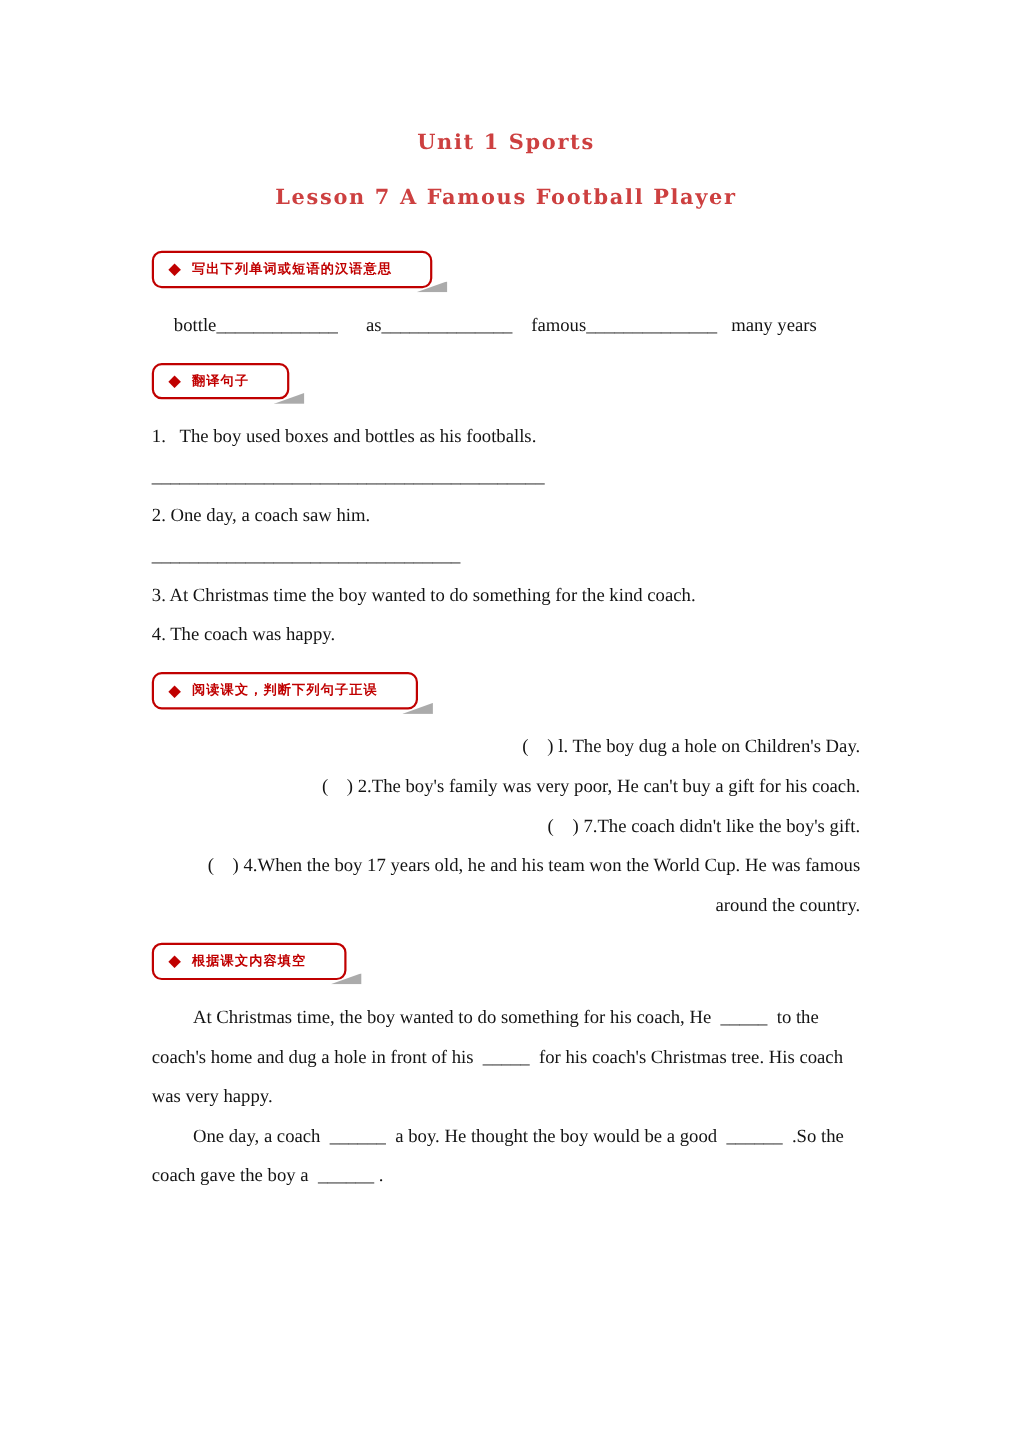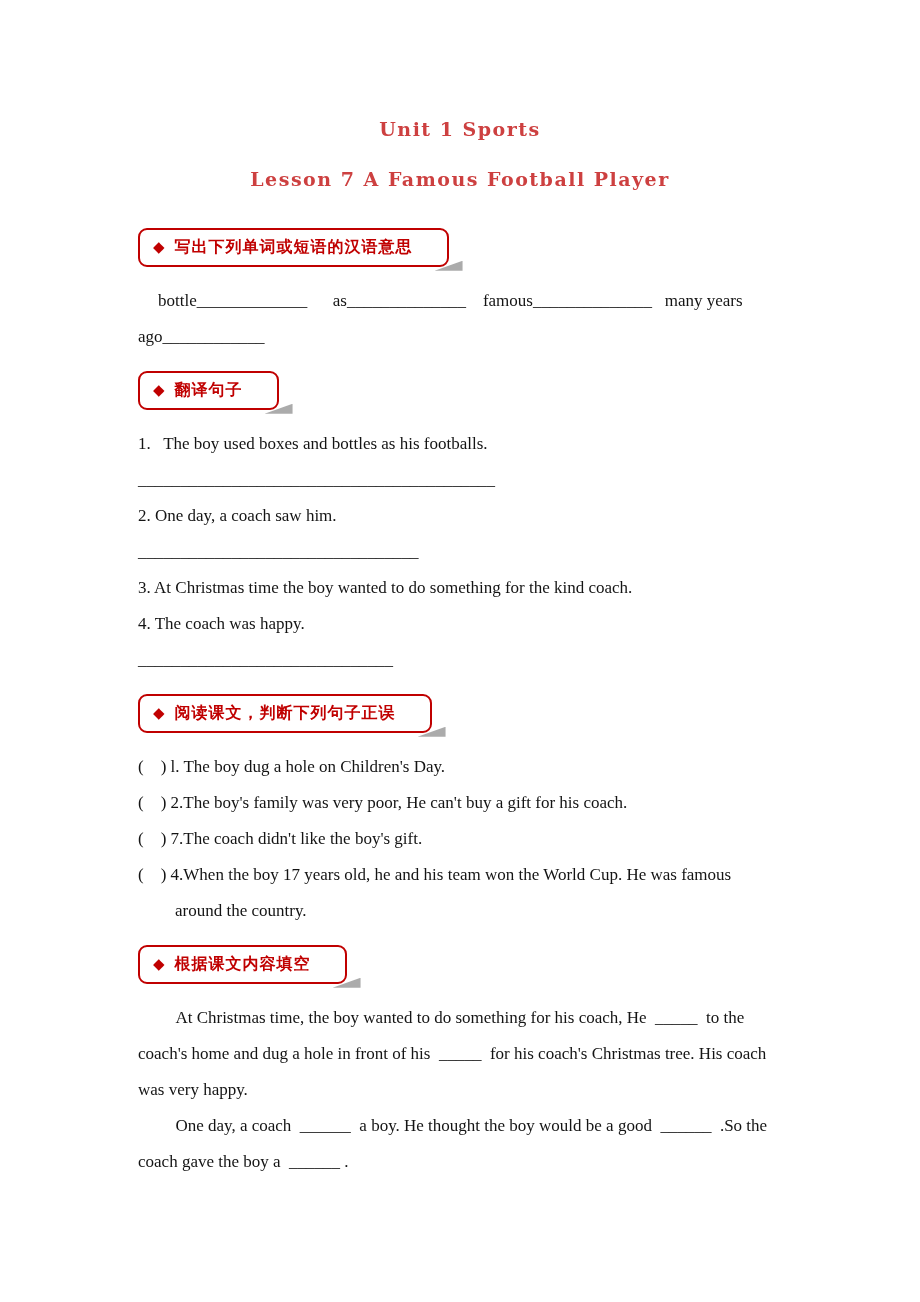"写出下列单词或短语的汉语意思" .section-heading .label { font-size: 16px -> 12px }
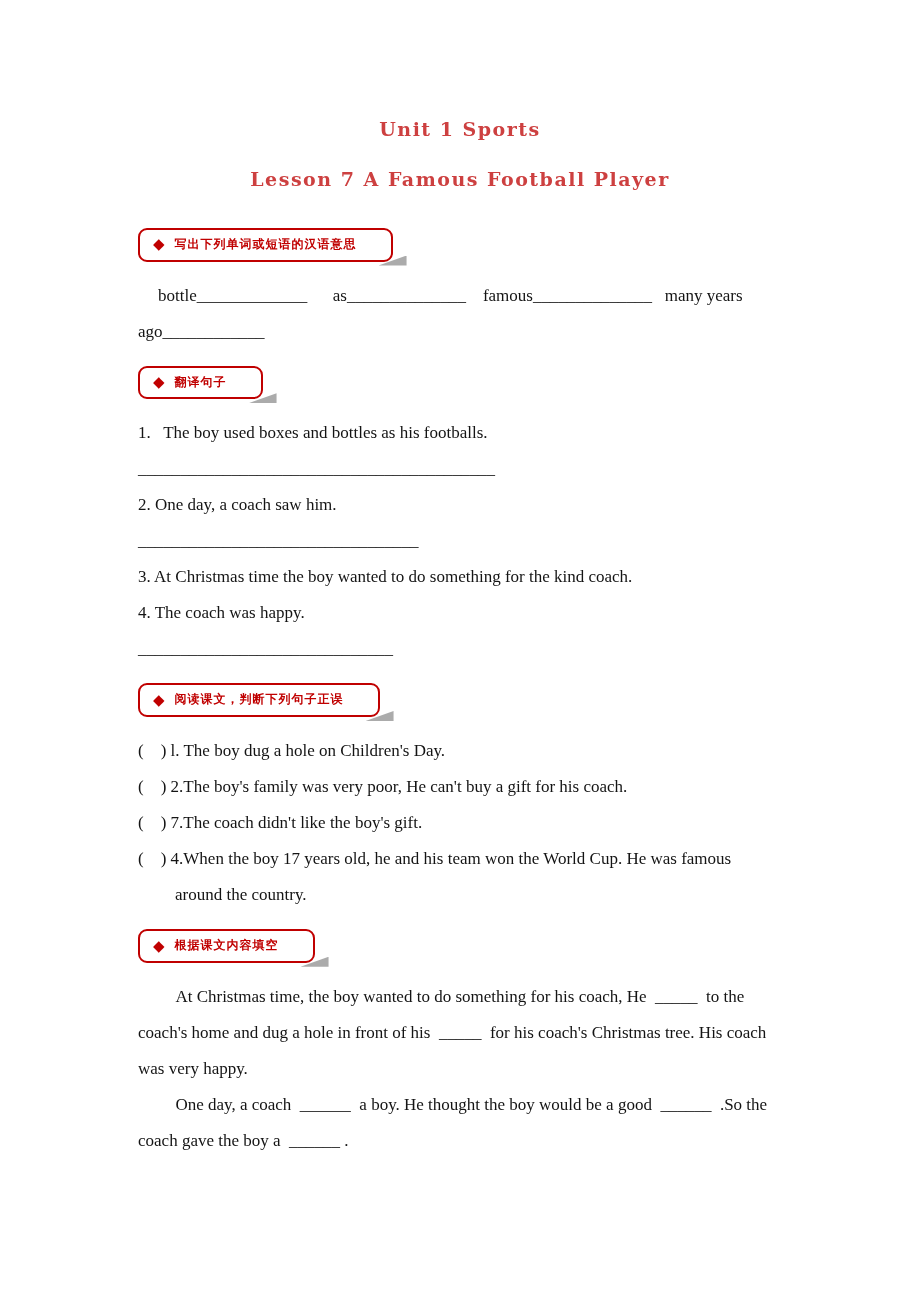"ago____________" p.line { html: <p>ago____________</p> -> none }
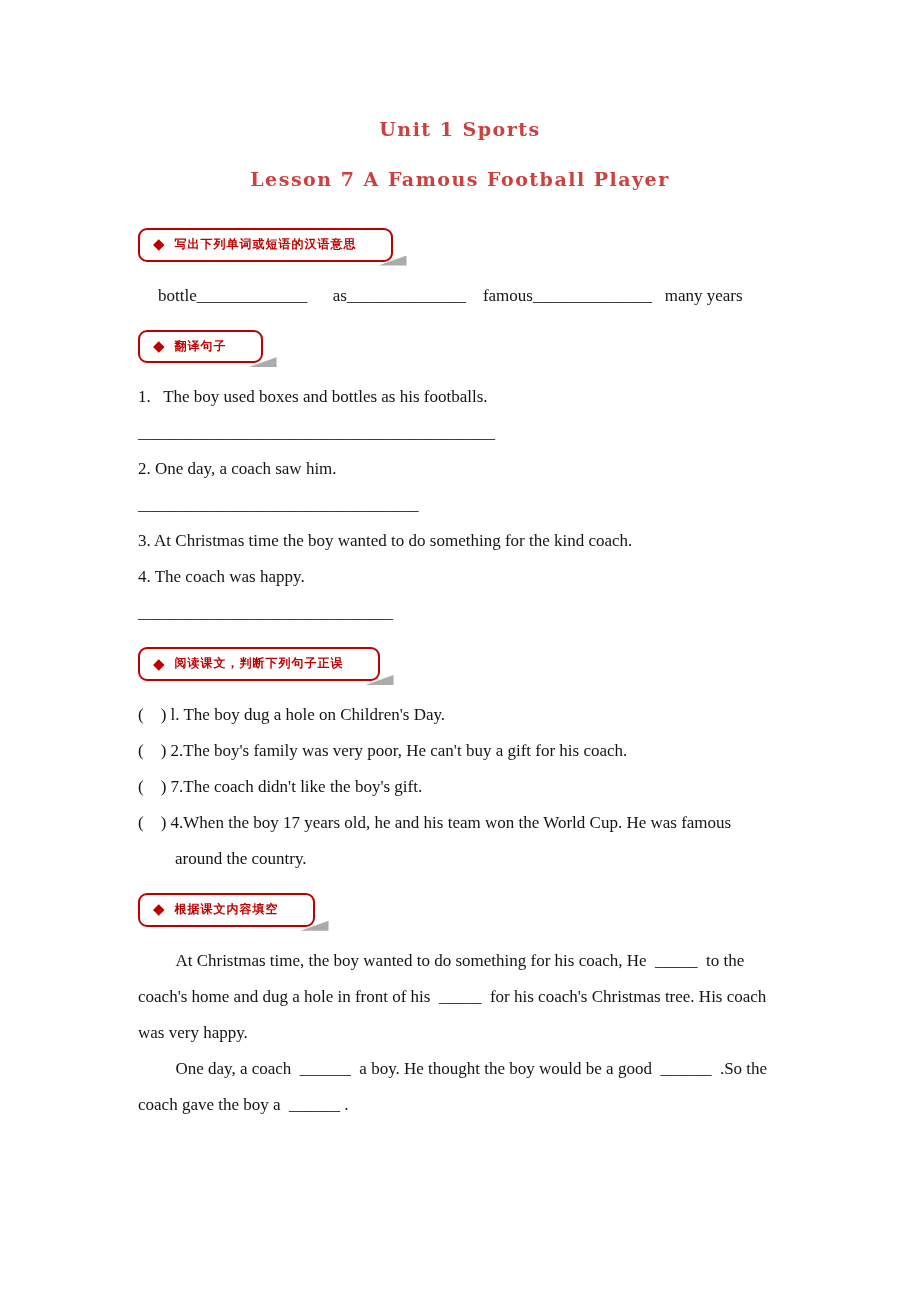"______________________________" p.line { html: <p>______________________________</p> -> none }
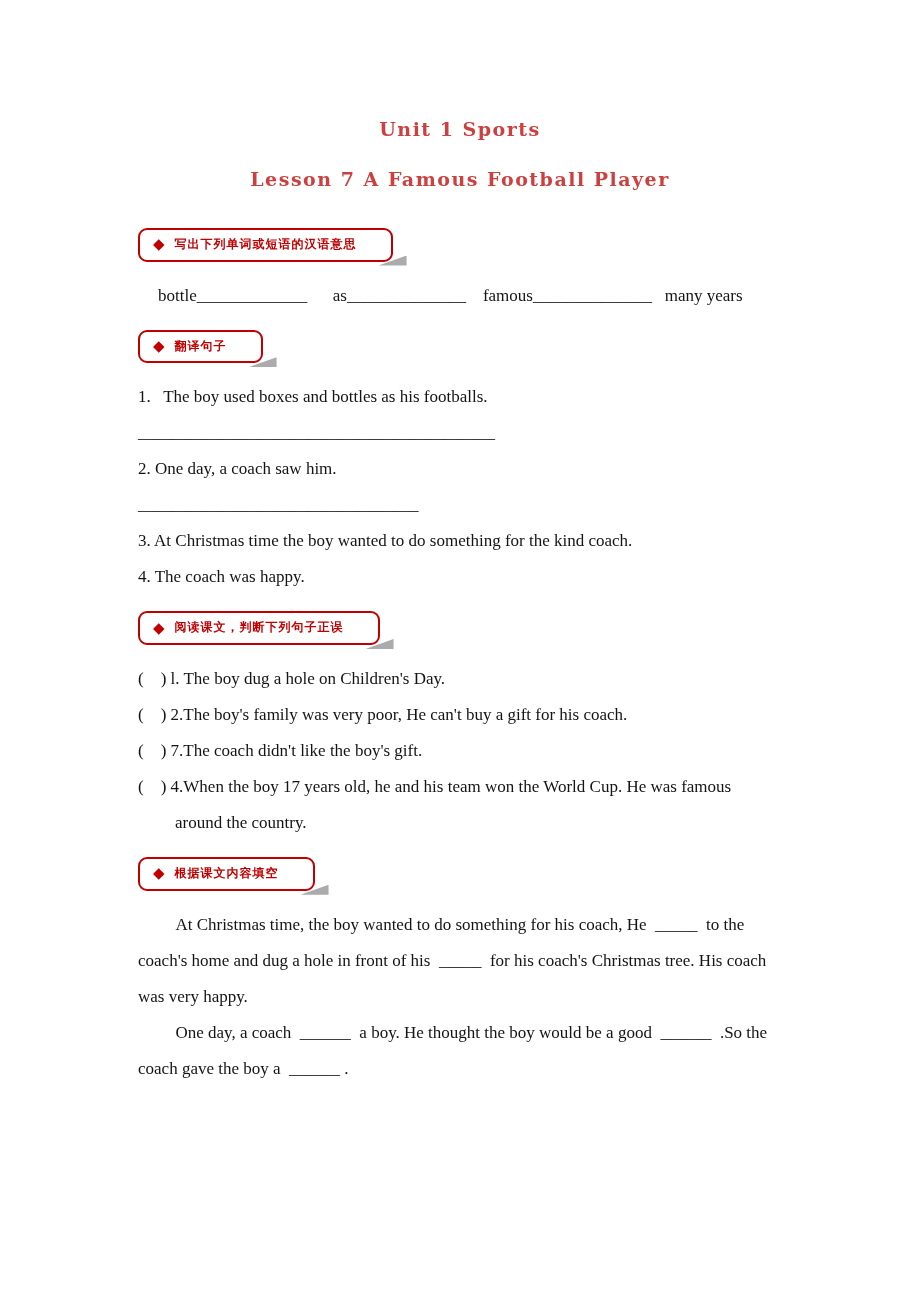"( ) l. The boy" .tf-item { text-align: none -> right }
